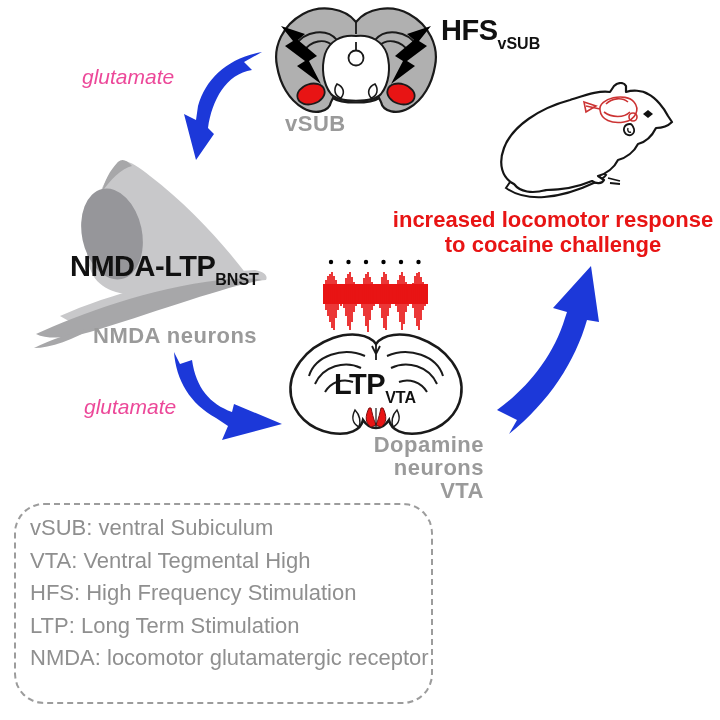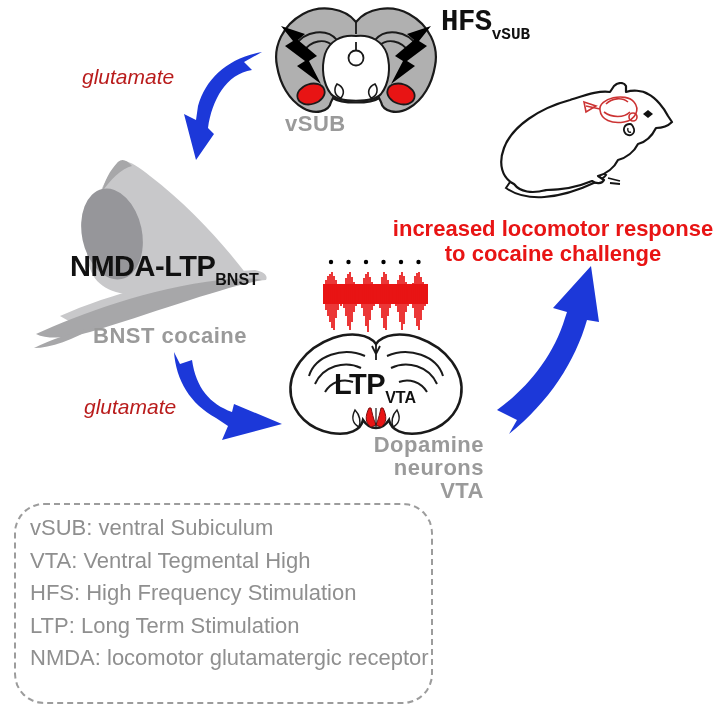"HFSvSUB" div.abs { font-family: Liberation Mono, monospace -> none; top: 6px -> 14px }
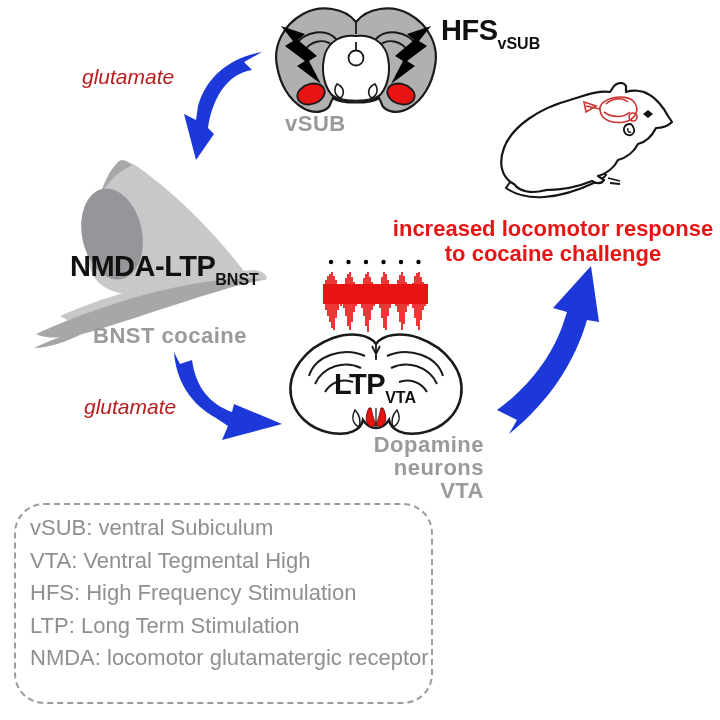"glutamate" .glut { color: #b91c1c -> #ec4899 }
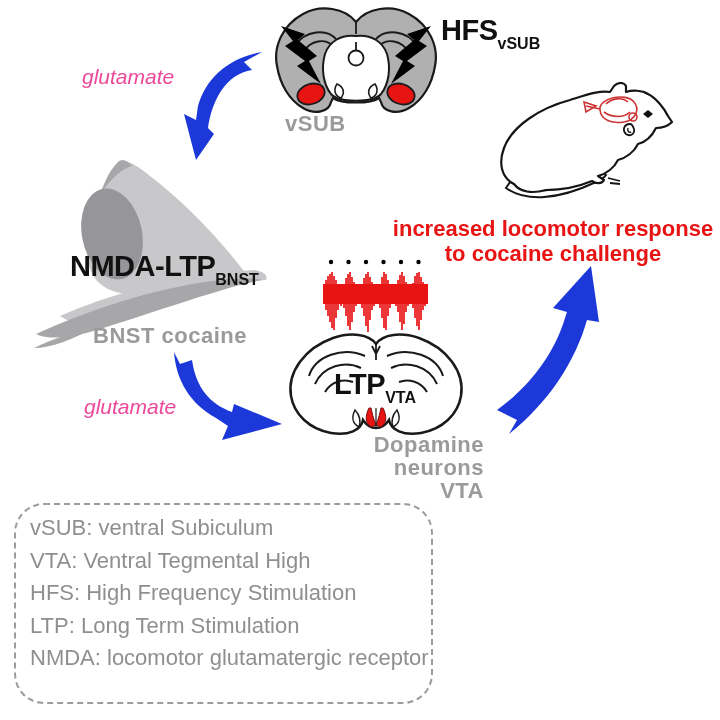"increased locomotor response" div.abs { margin-top: 9px -> none }
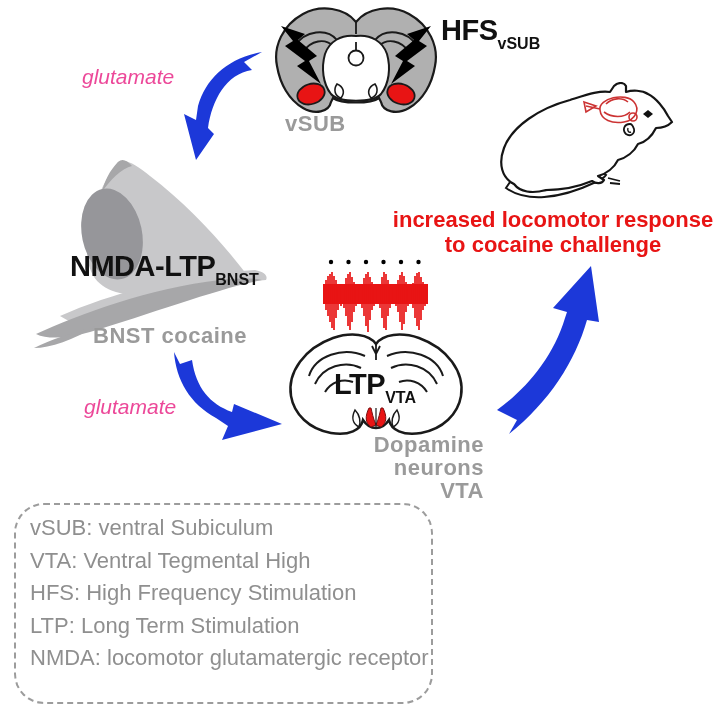"BNST cocaine" div.abs { text: BNST cocaine -> NMDA neurons }
